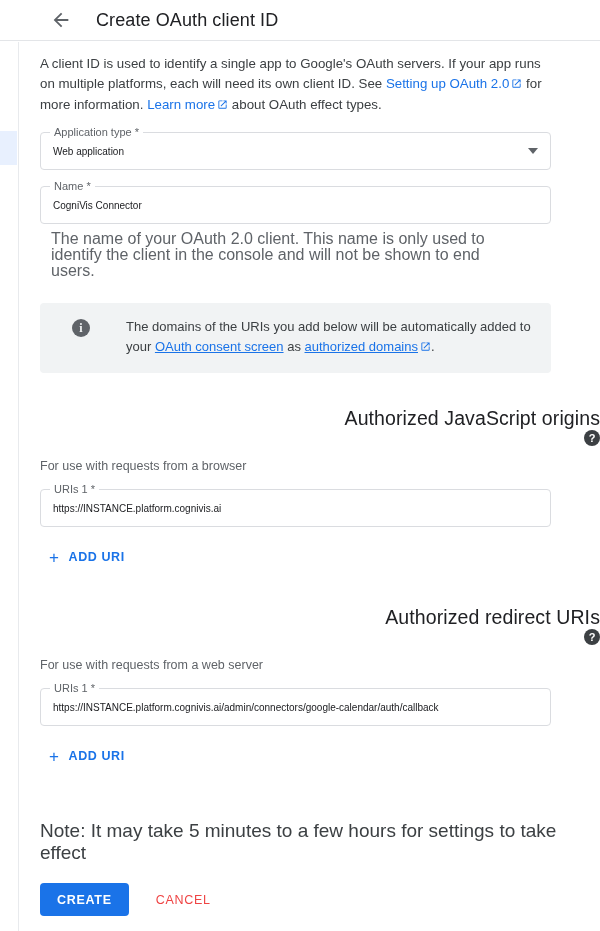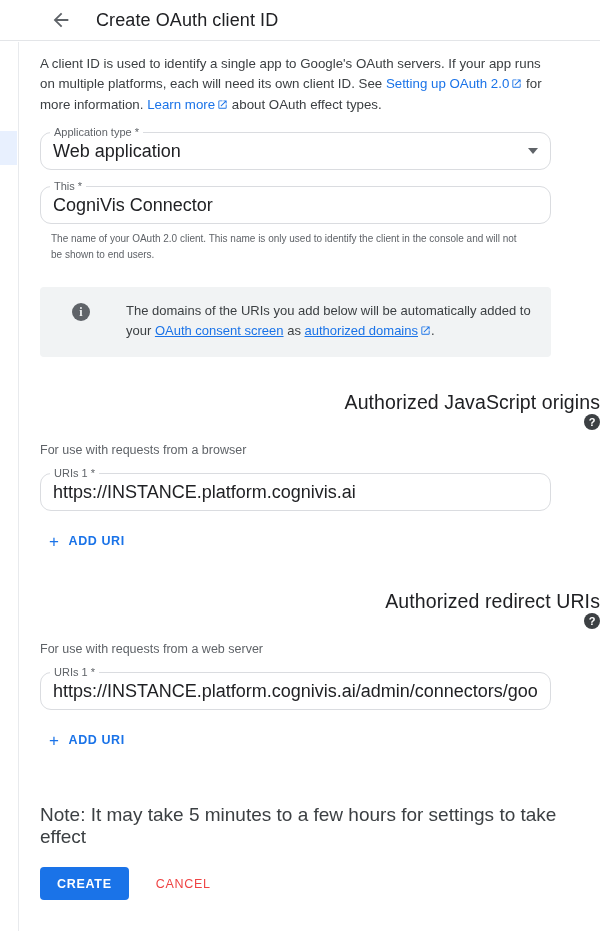"Application type *" .field { border-radius: 11px -> 4px }
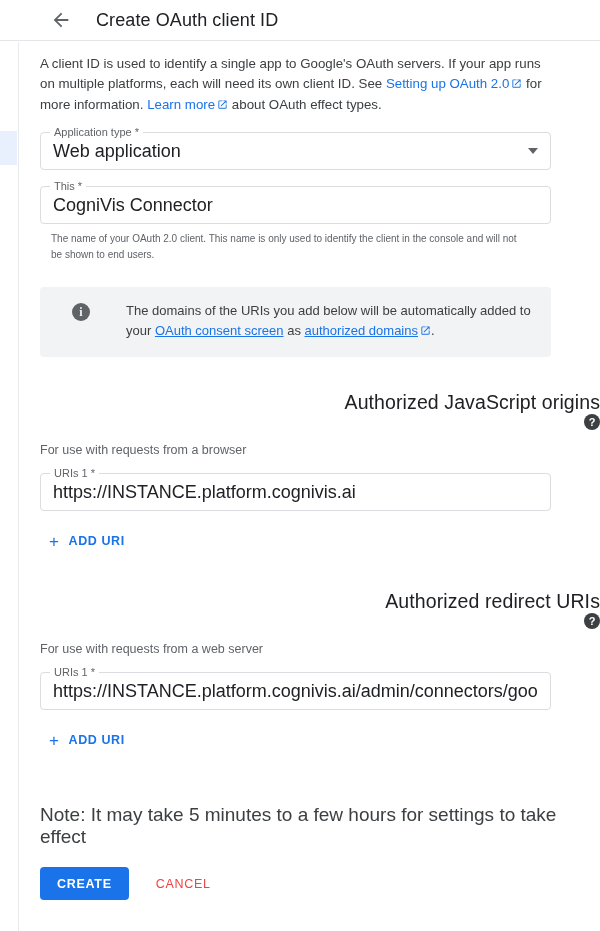"Web application" .field-value { font-size: 18px -> 10px }
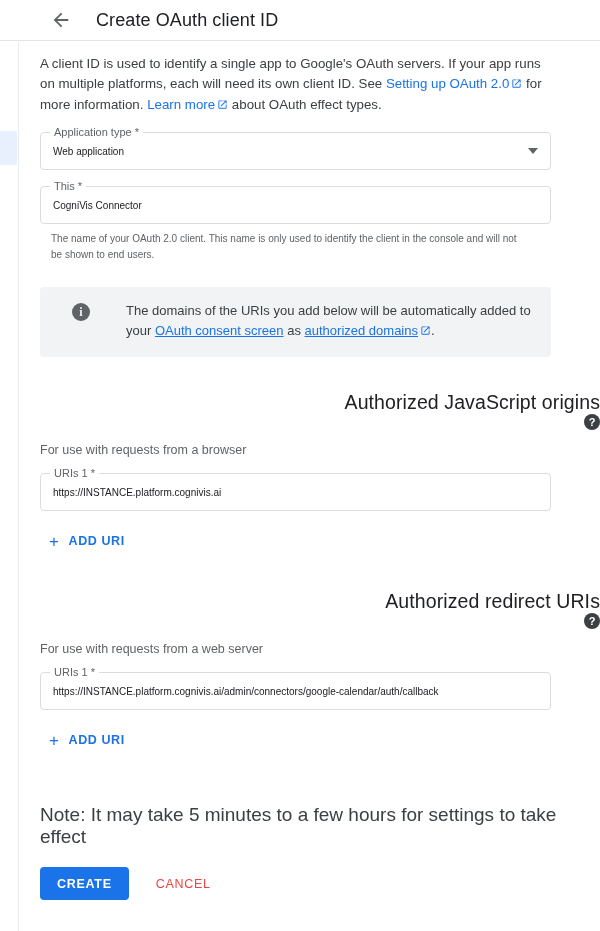"This *" span.field-legend { text: This -> Name }
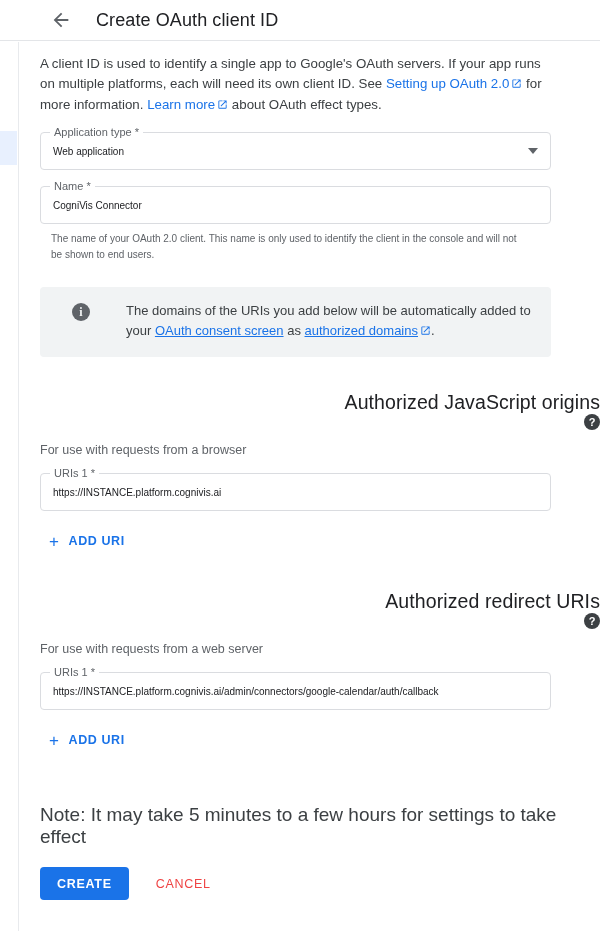"The name of your OAuth" .help-text { font-size: 10px -> 16px }
